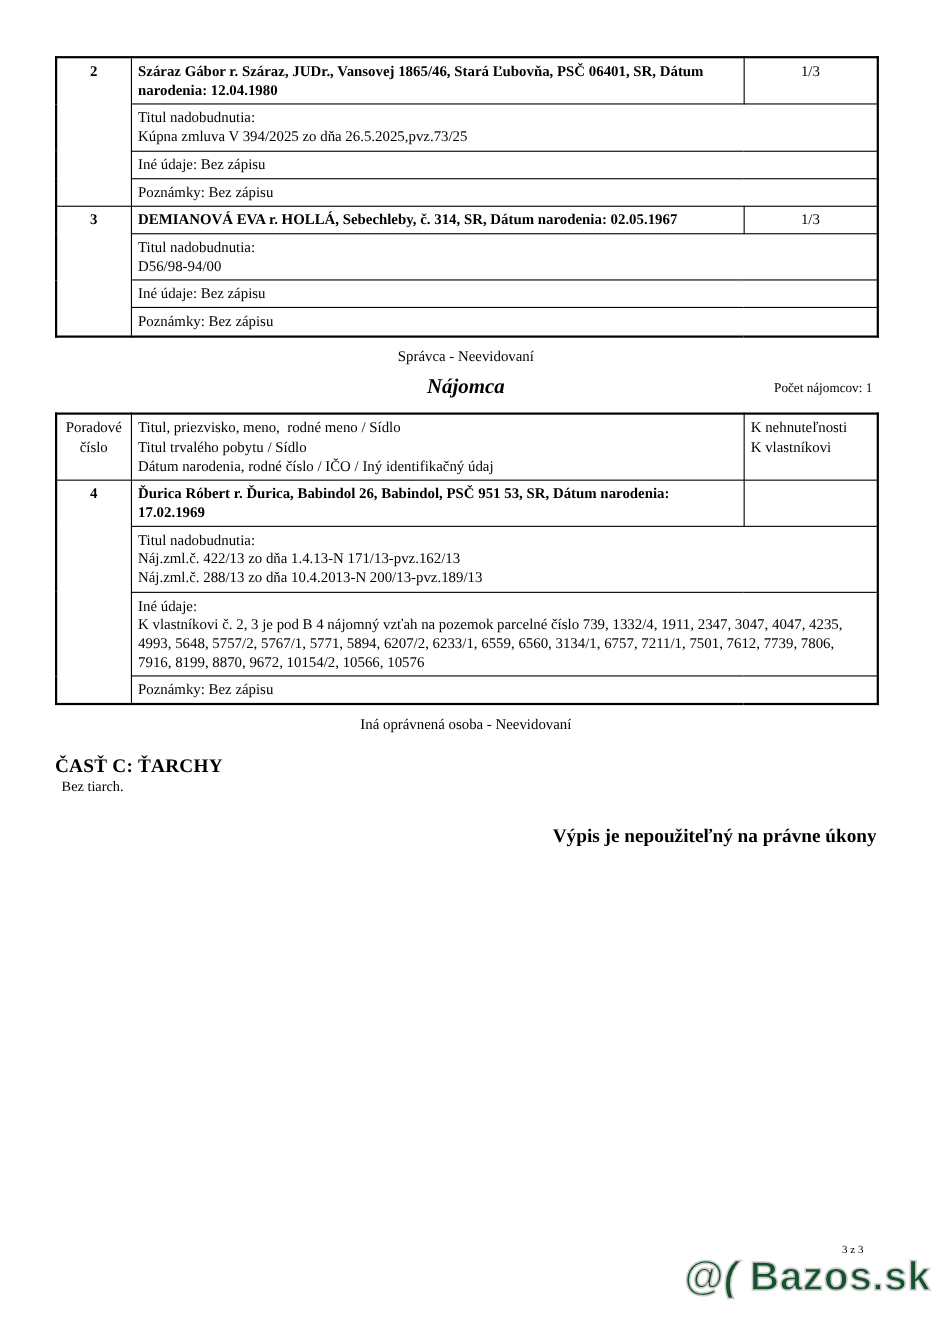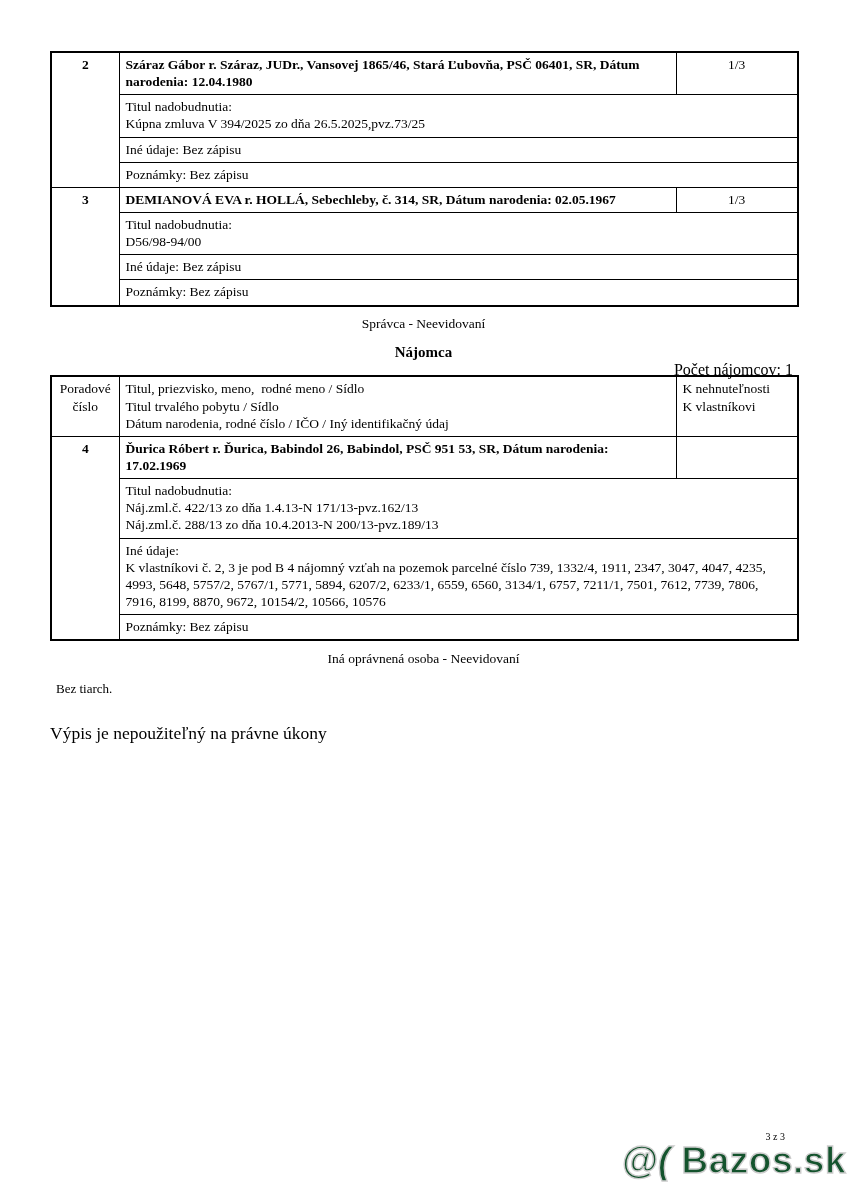"Nájomca" .najomca-title { font-size: 15px -> 19px; font-style: none -> italic }
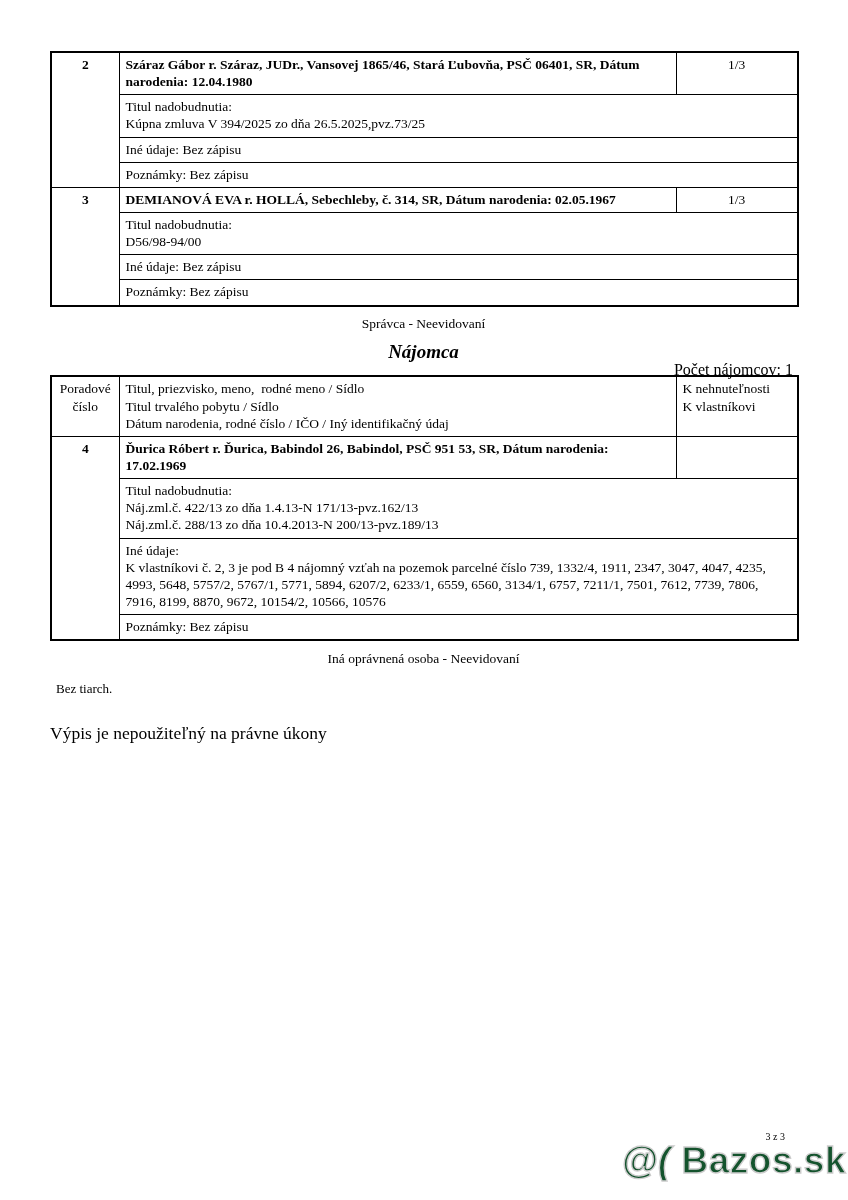"Počet nájomcov: 1" .najomca-count { font-size: 16px -> 12px; top: 19px -> 3px }
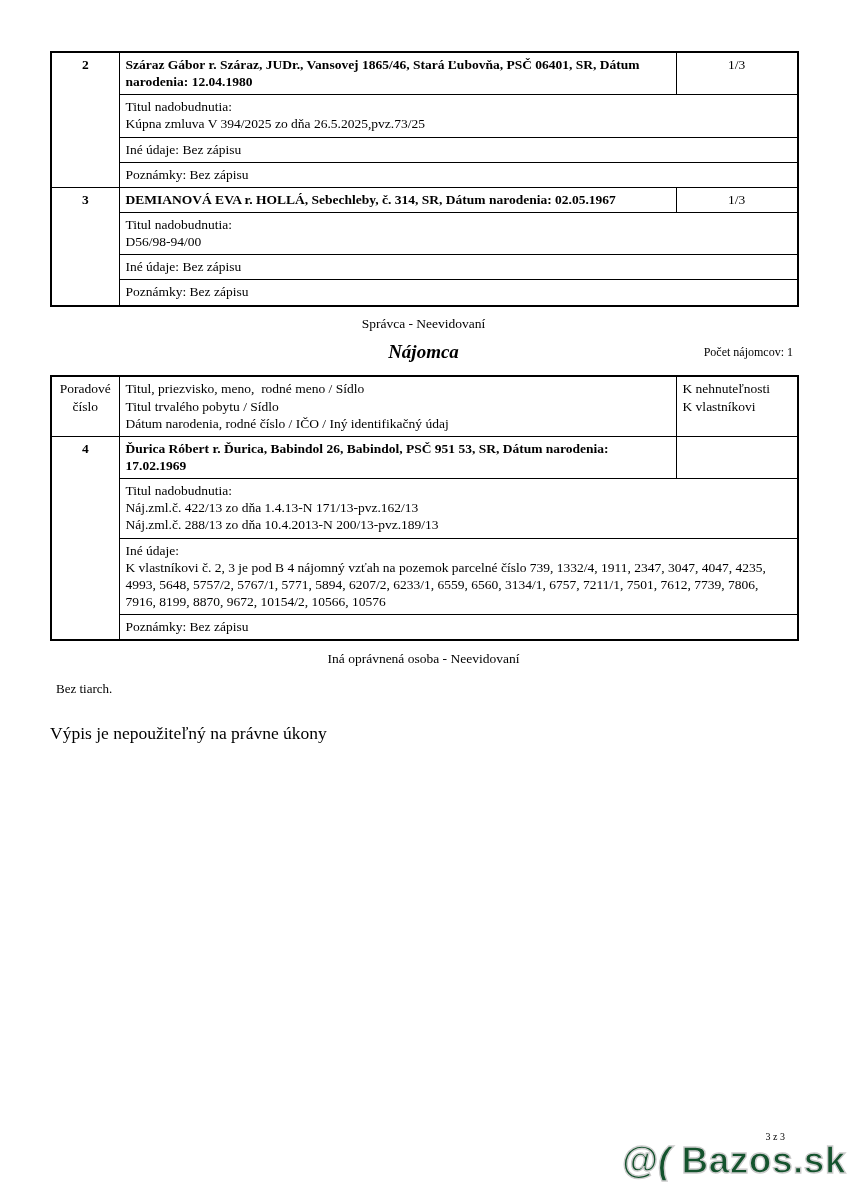"ČASŤ C: ŤARCHY" div.cast-title { html: none -> <div>ČASŤ C: ŤARCHY</div> }
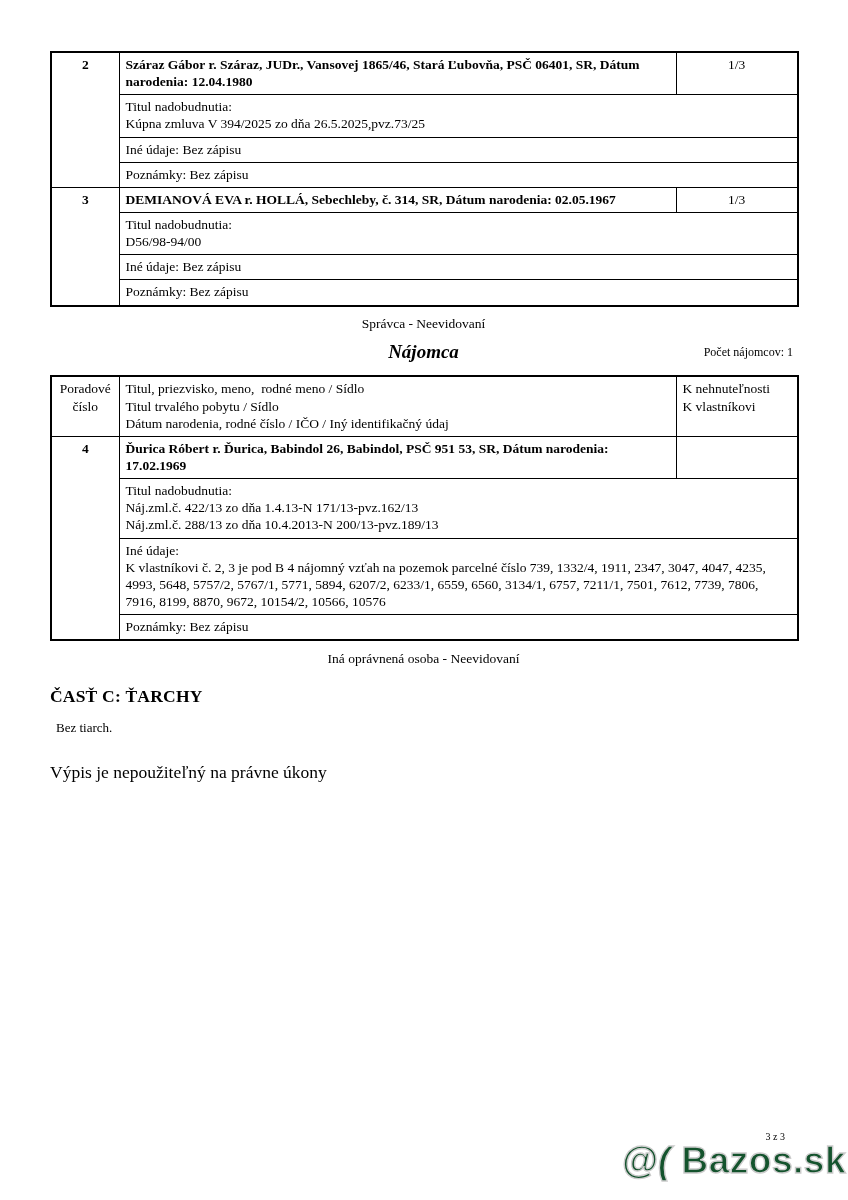"Bez tiarch." .bez-tiarch { margin-top: 13px -> none }
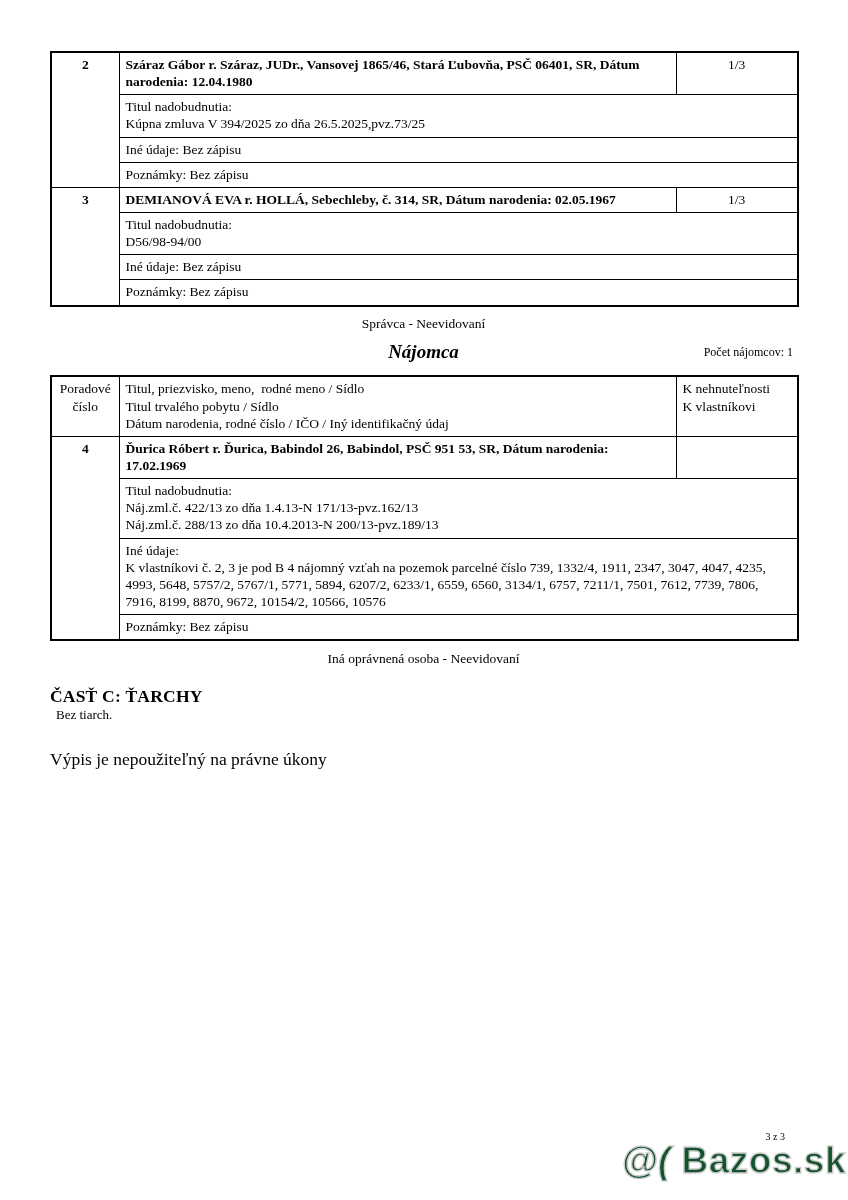"Výpis je nepoužiteľný na právne" .notice { font-weight: normal -> bold; text-align: left -> right }
